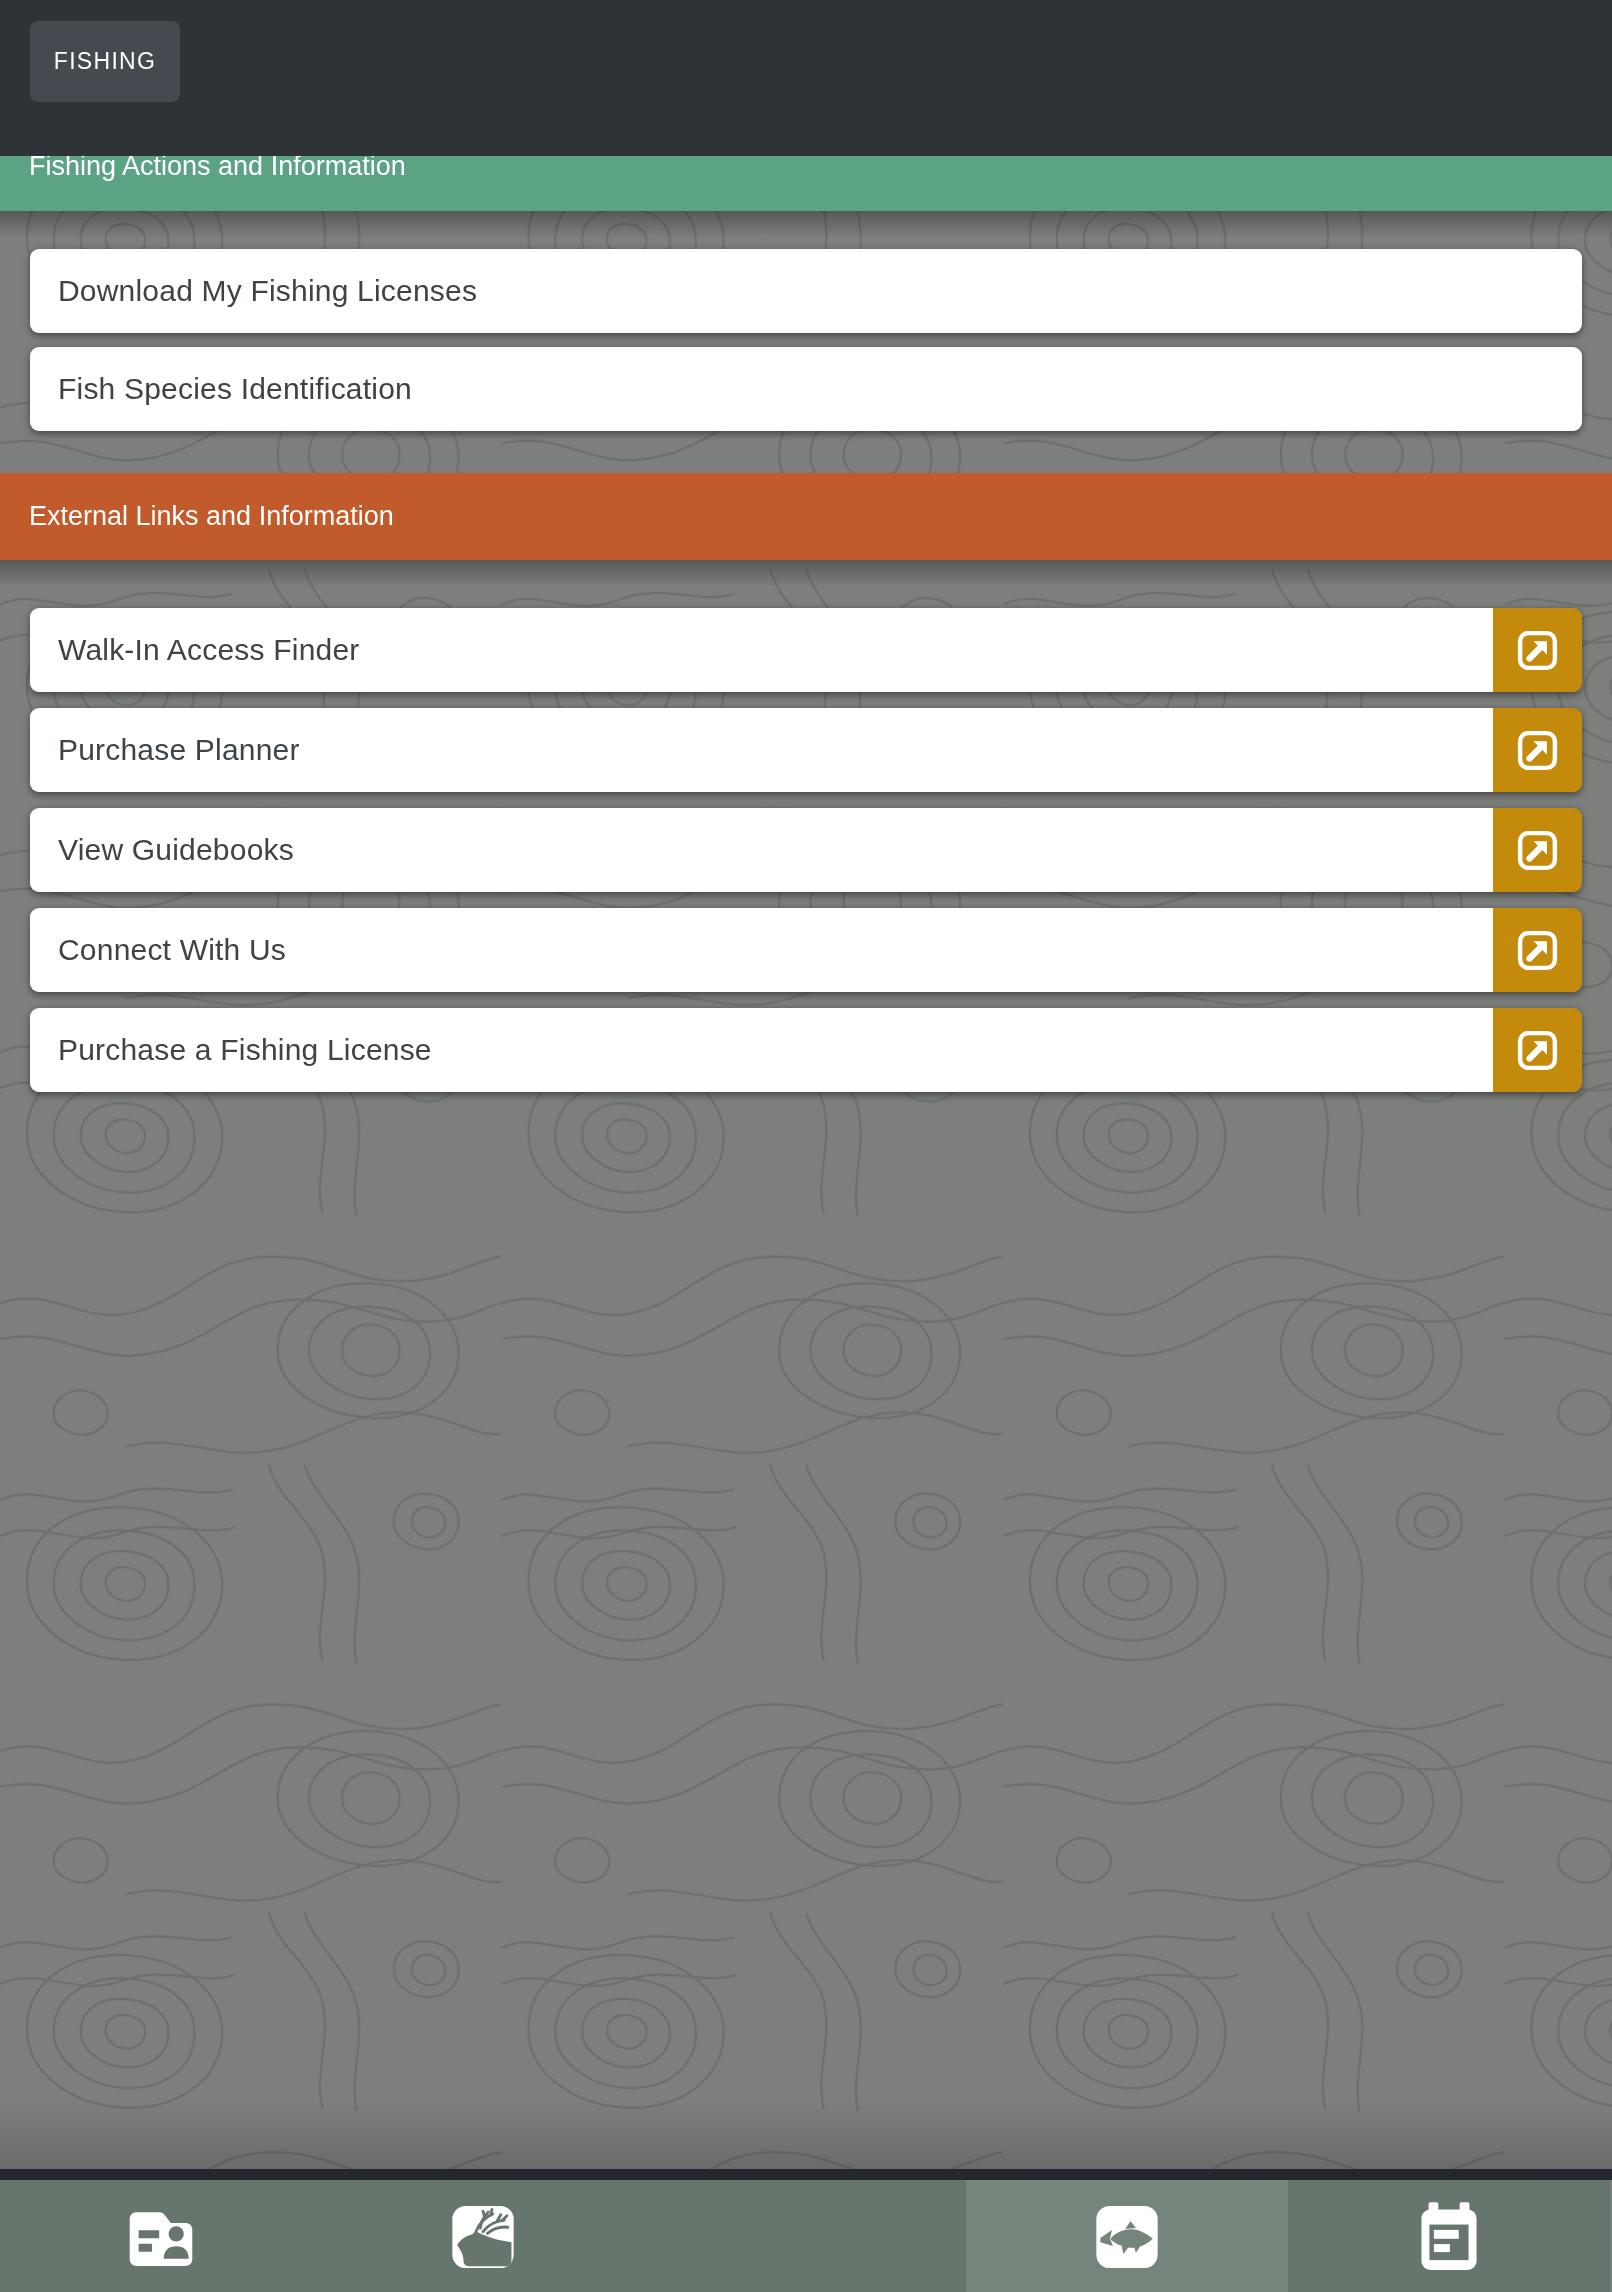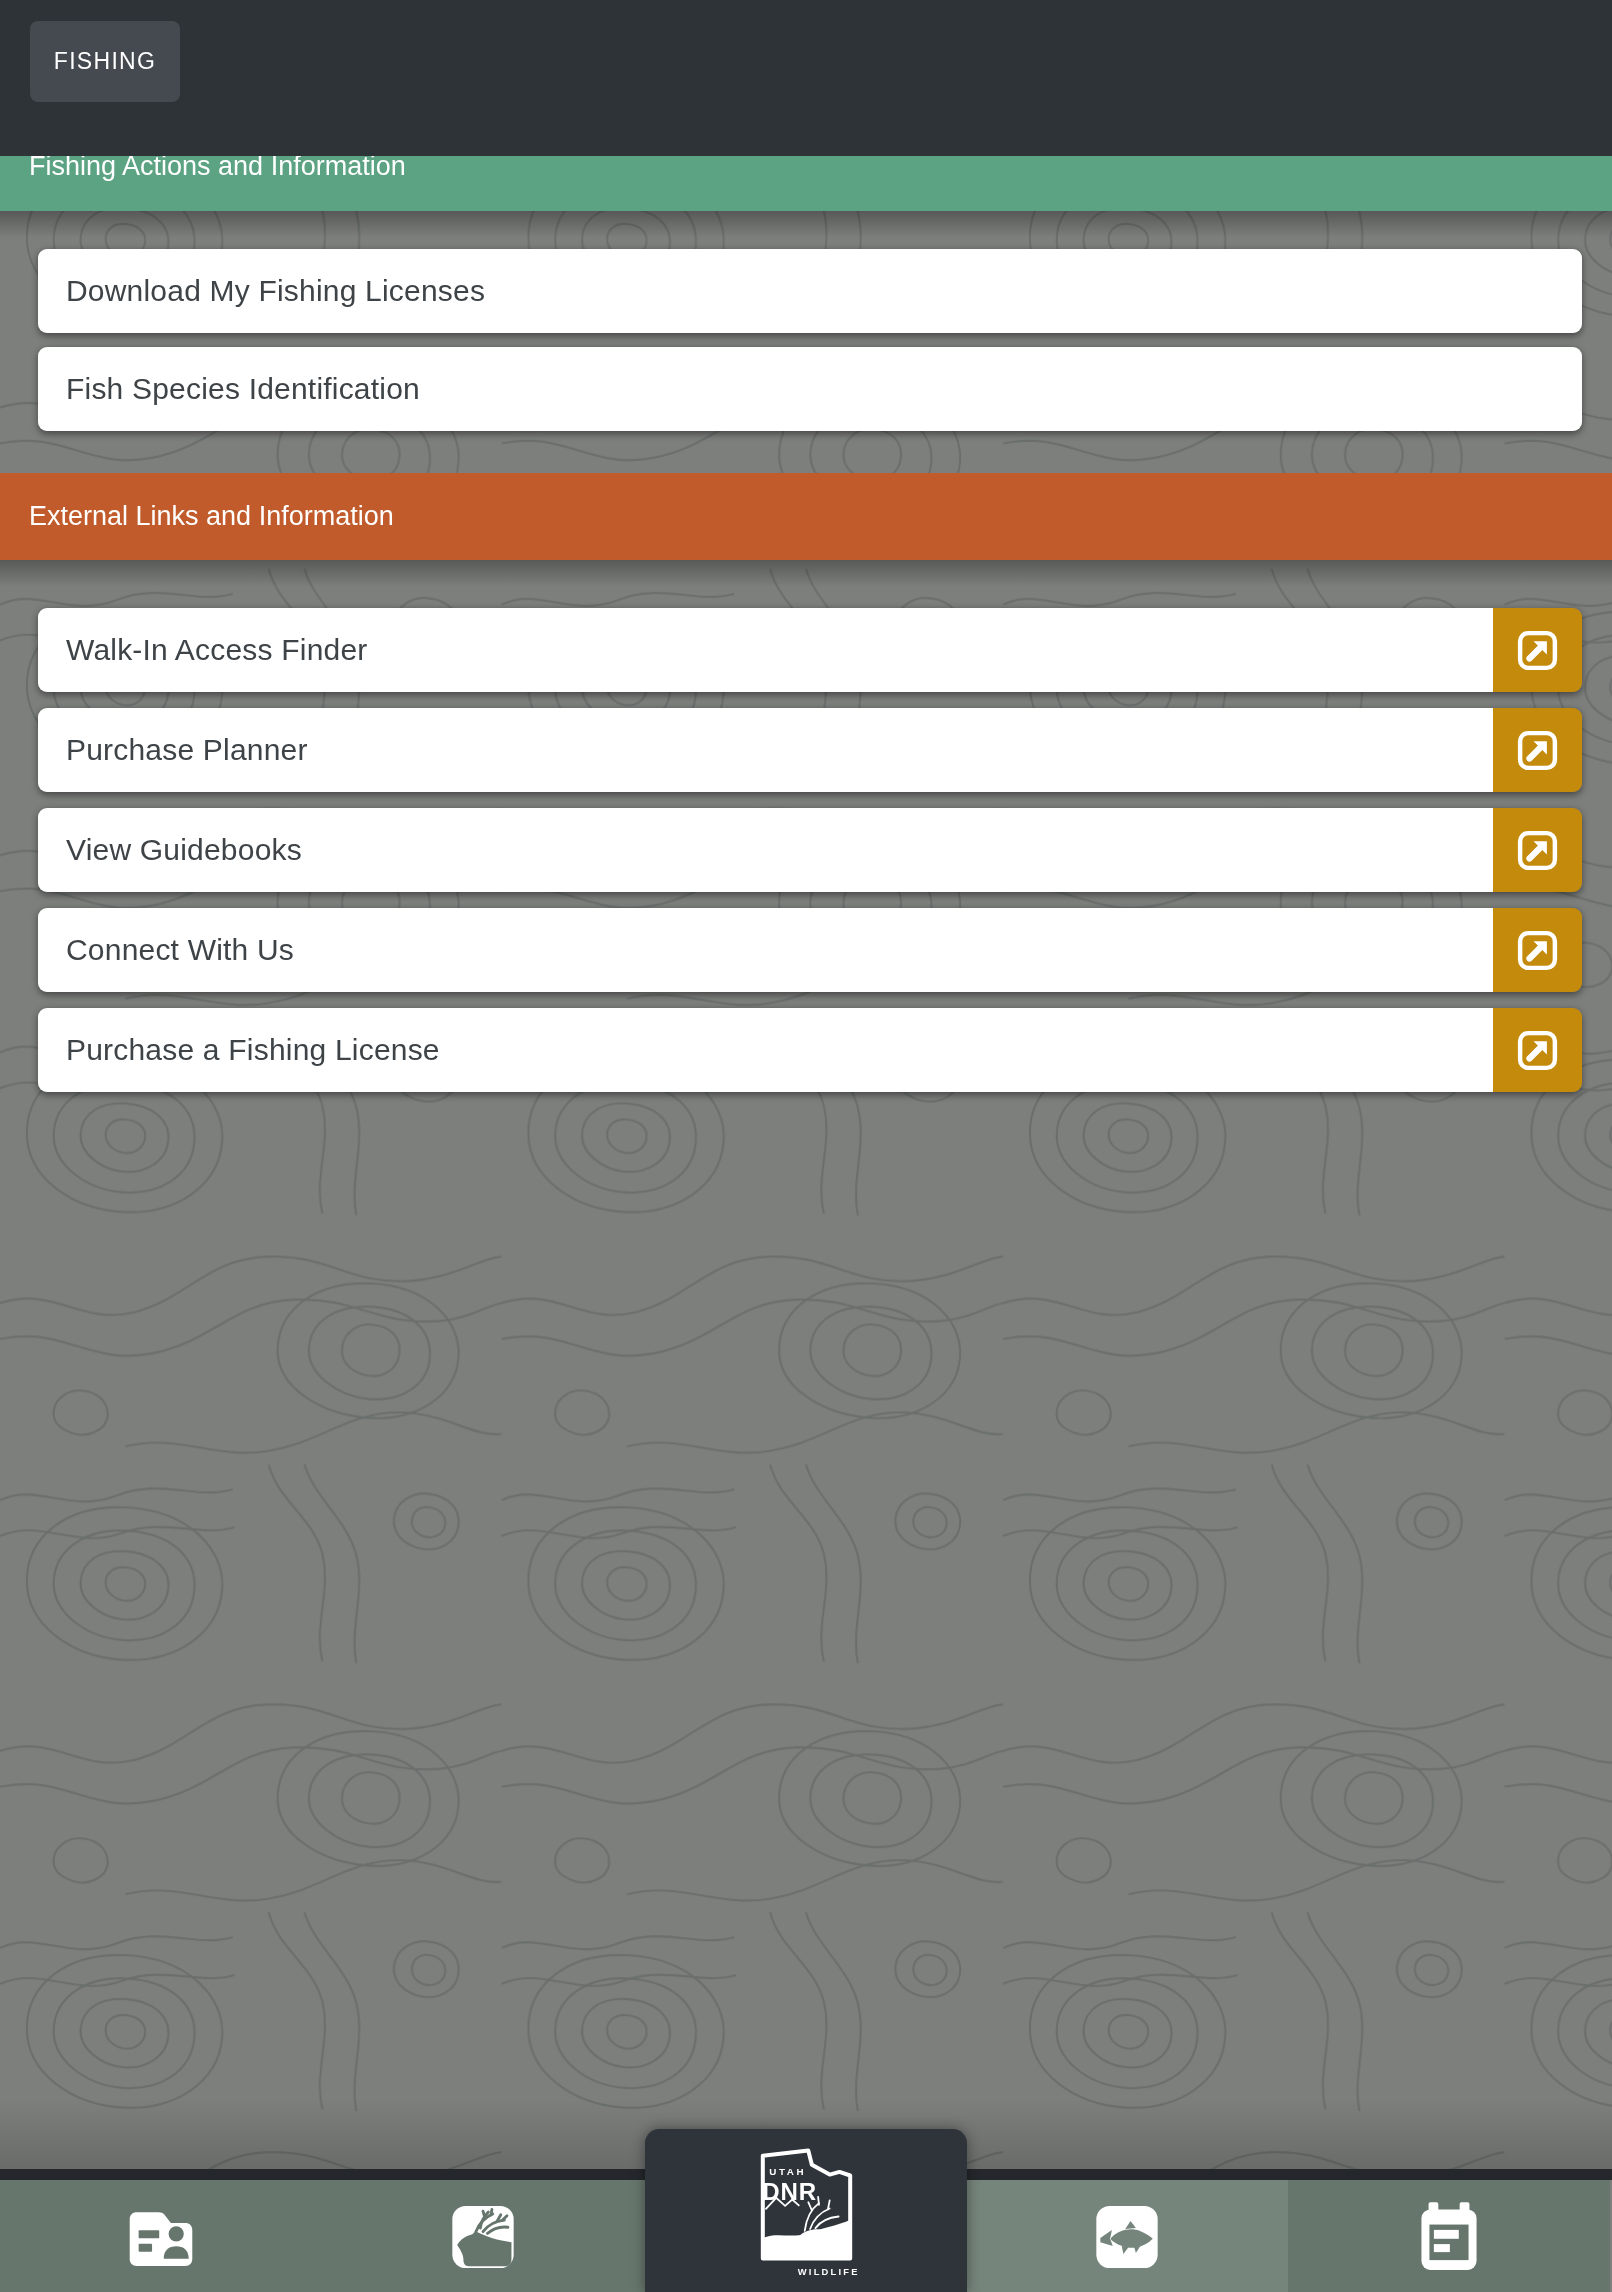"Download My Fishing Licenses" .btn-stack { left: 38px -> 30px }
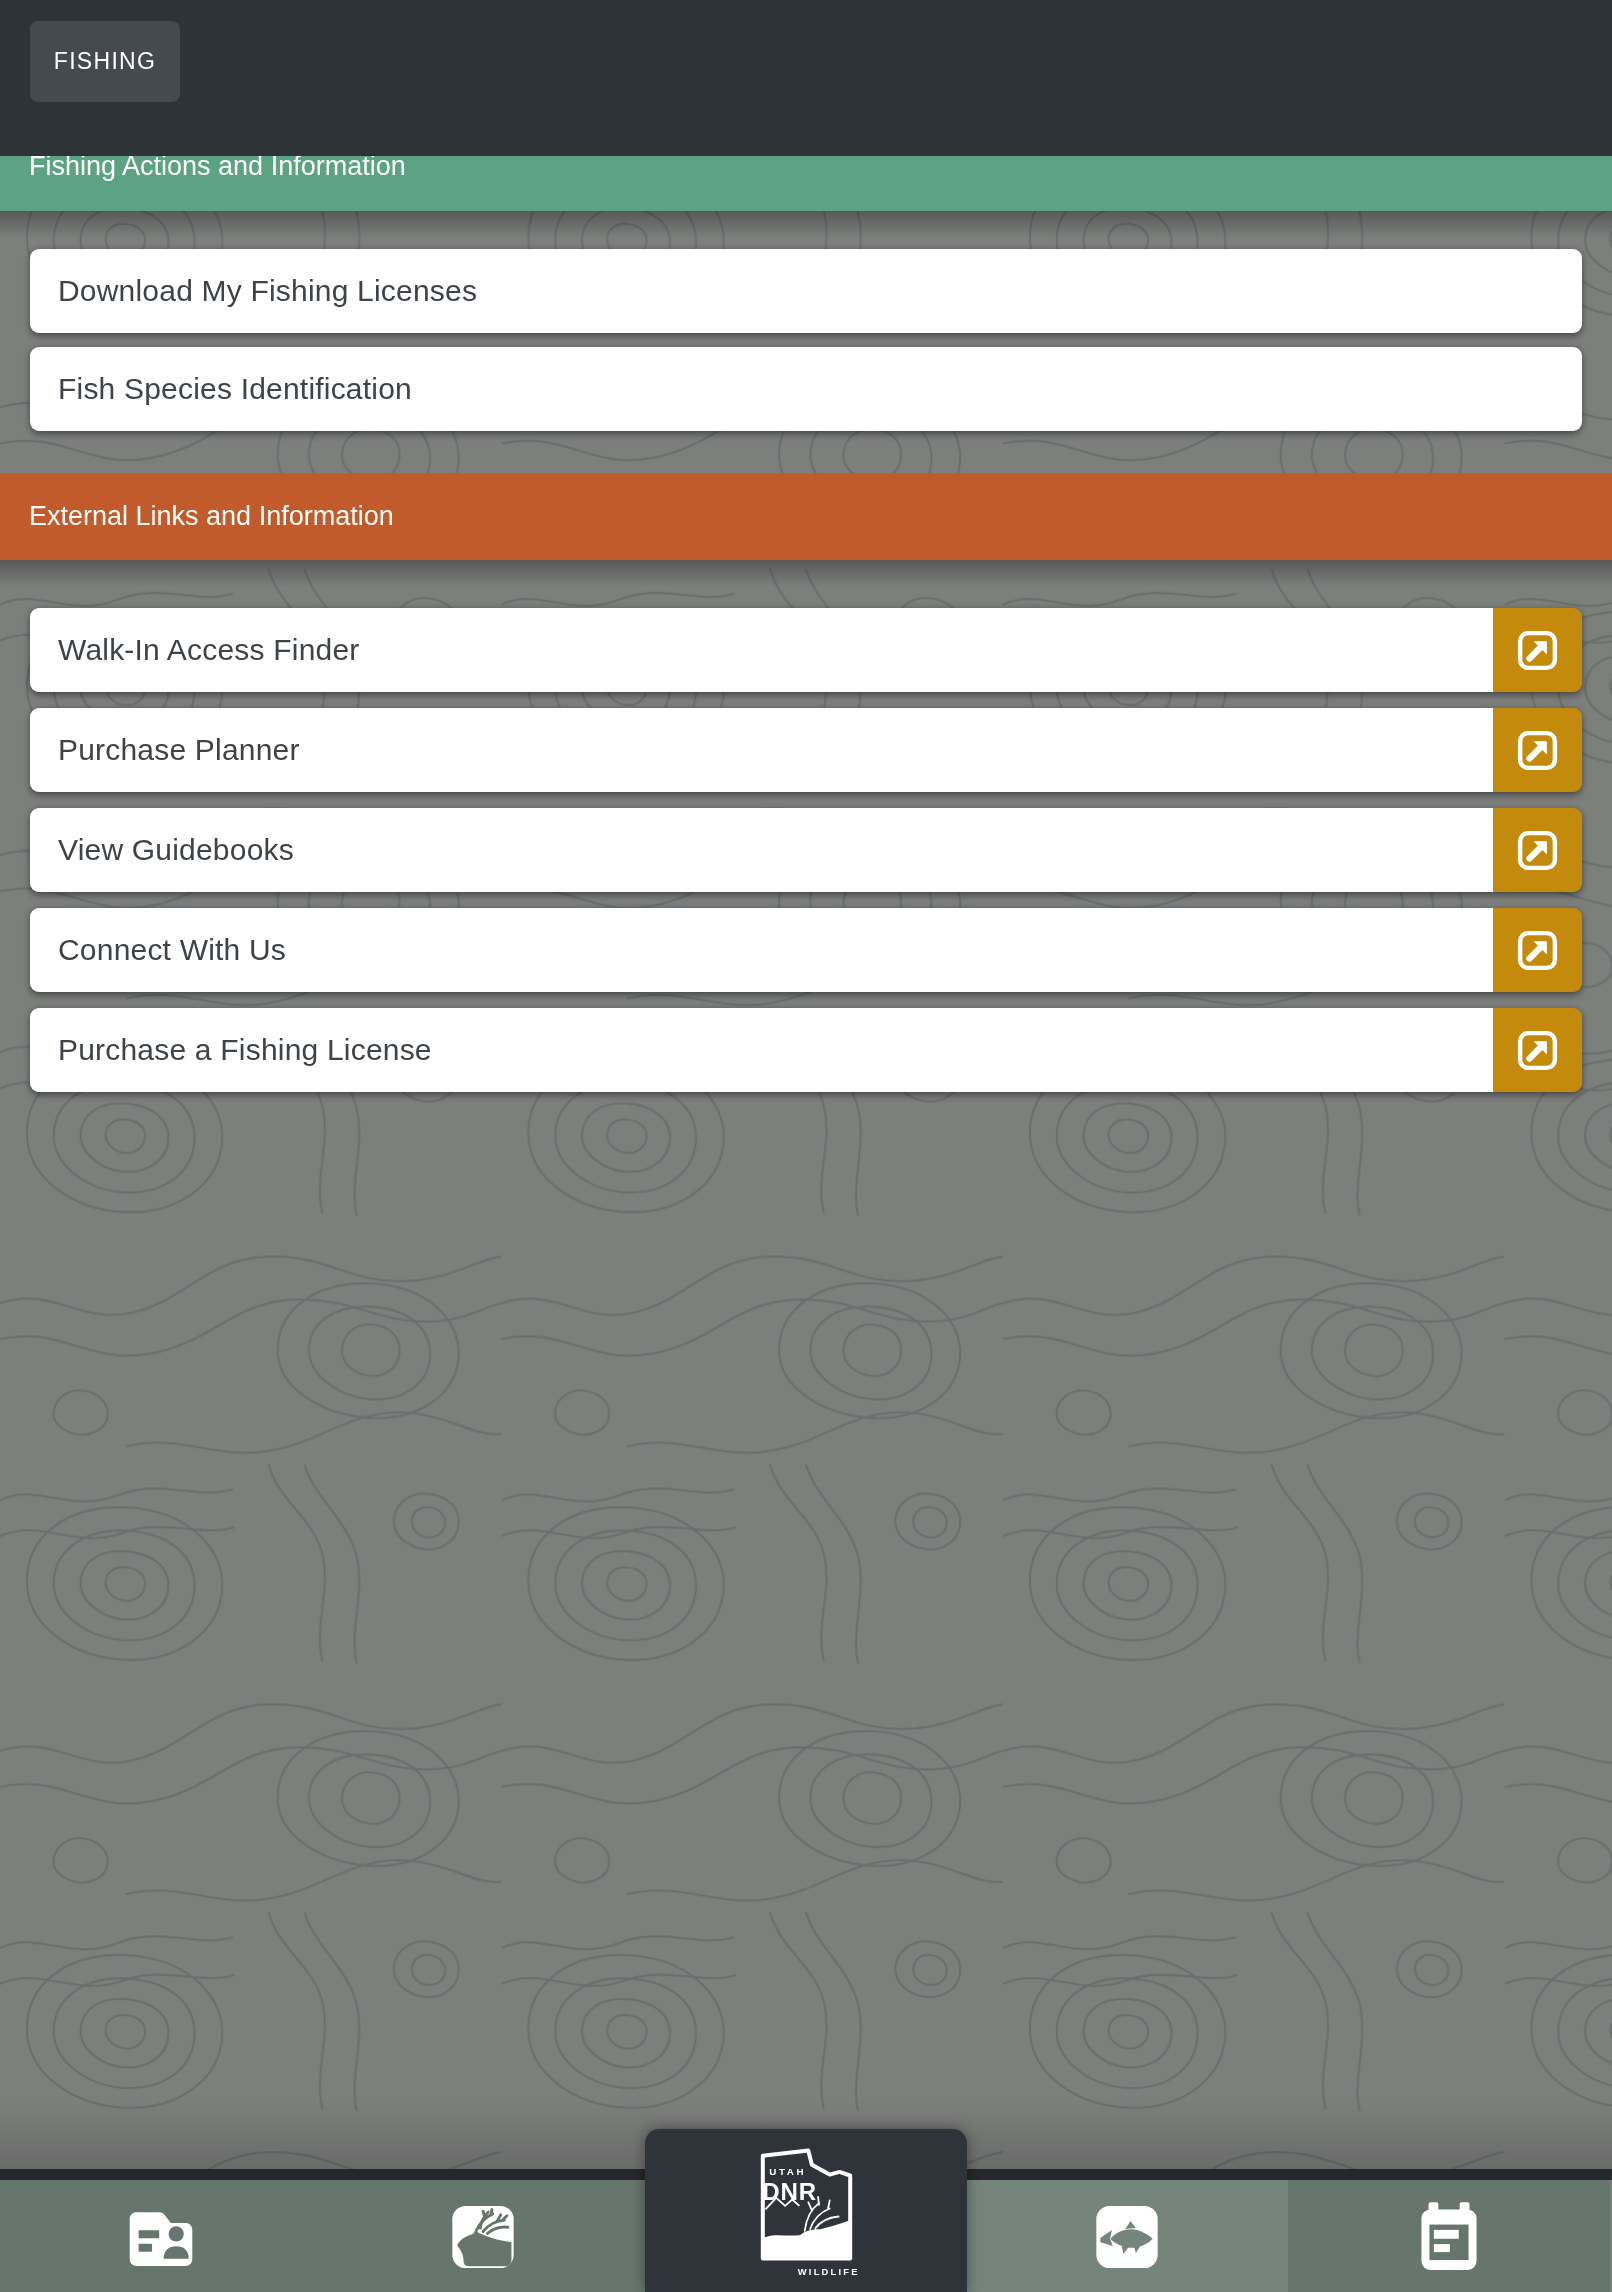"UTAH" div.logo-card { html: <div> <svg> <path></path> <text>UTAH</text> <text>DNR</text> <path></path> <g> <path></path> <path></path> <path></path> <path></path> <path></path> <path></path> </g> <path></path> <path></path> <text>WILDLIFE</text> </svg> </div> -> none }
